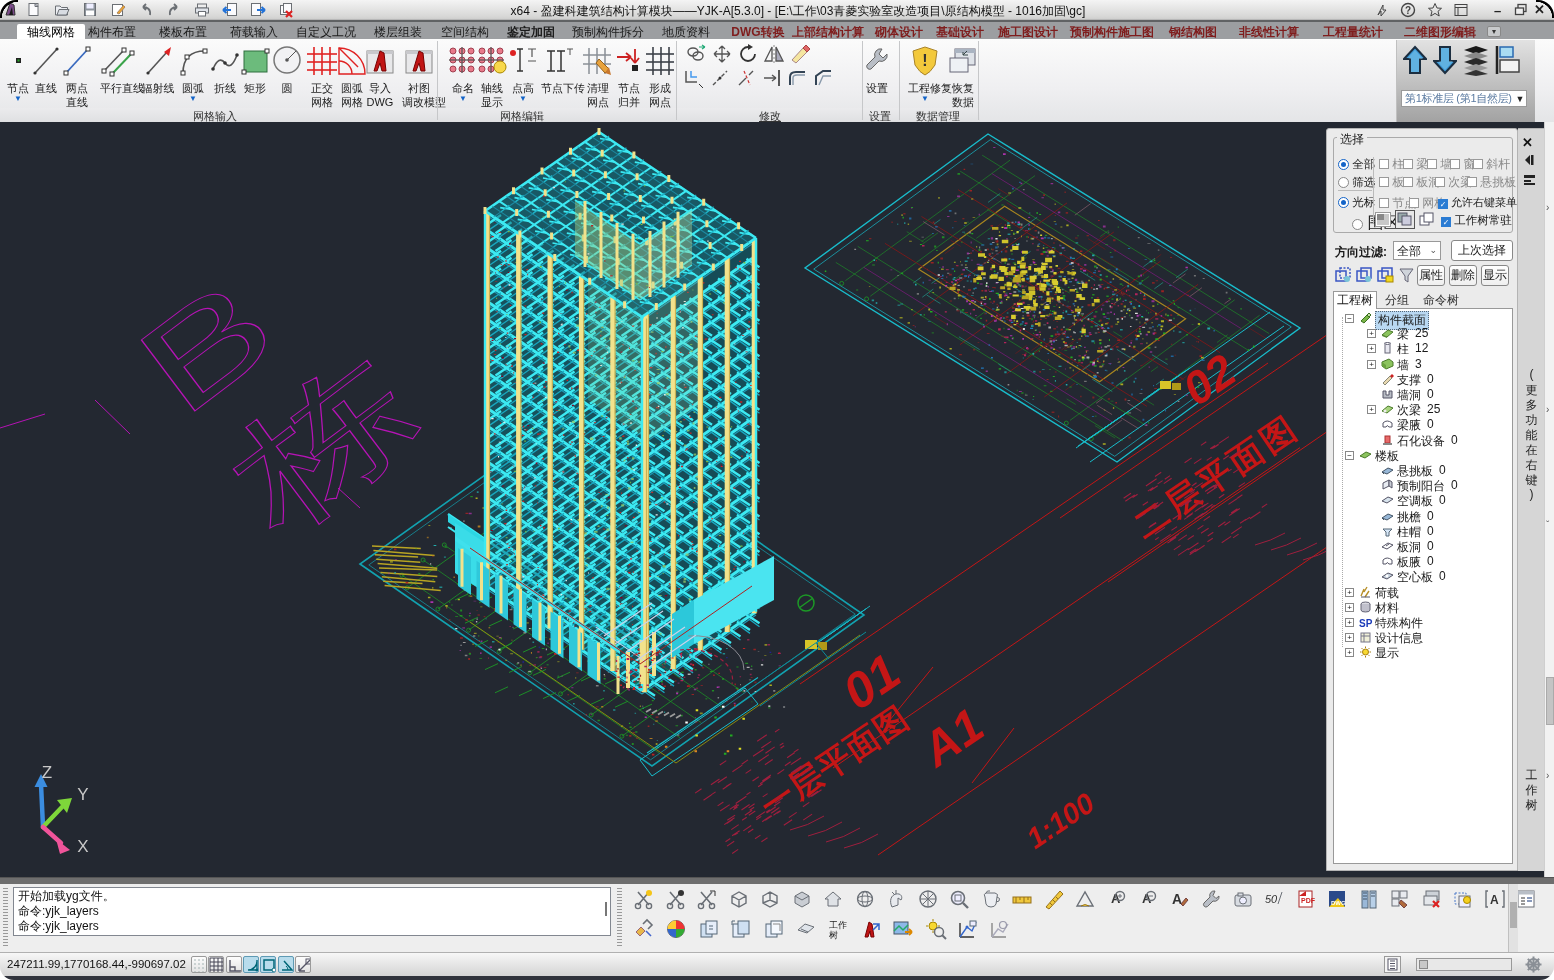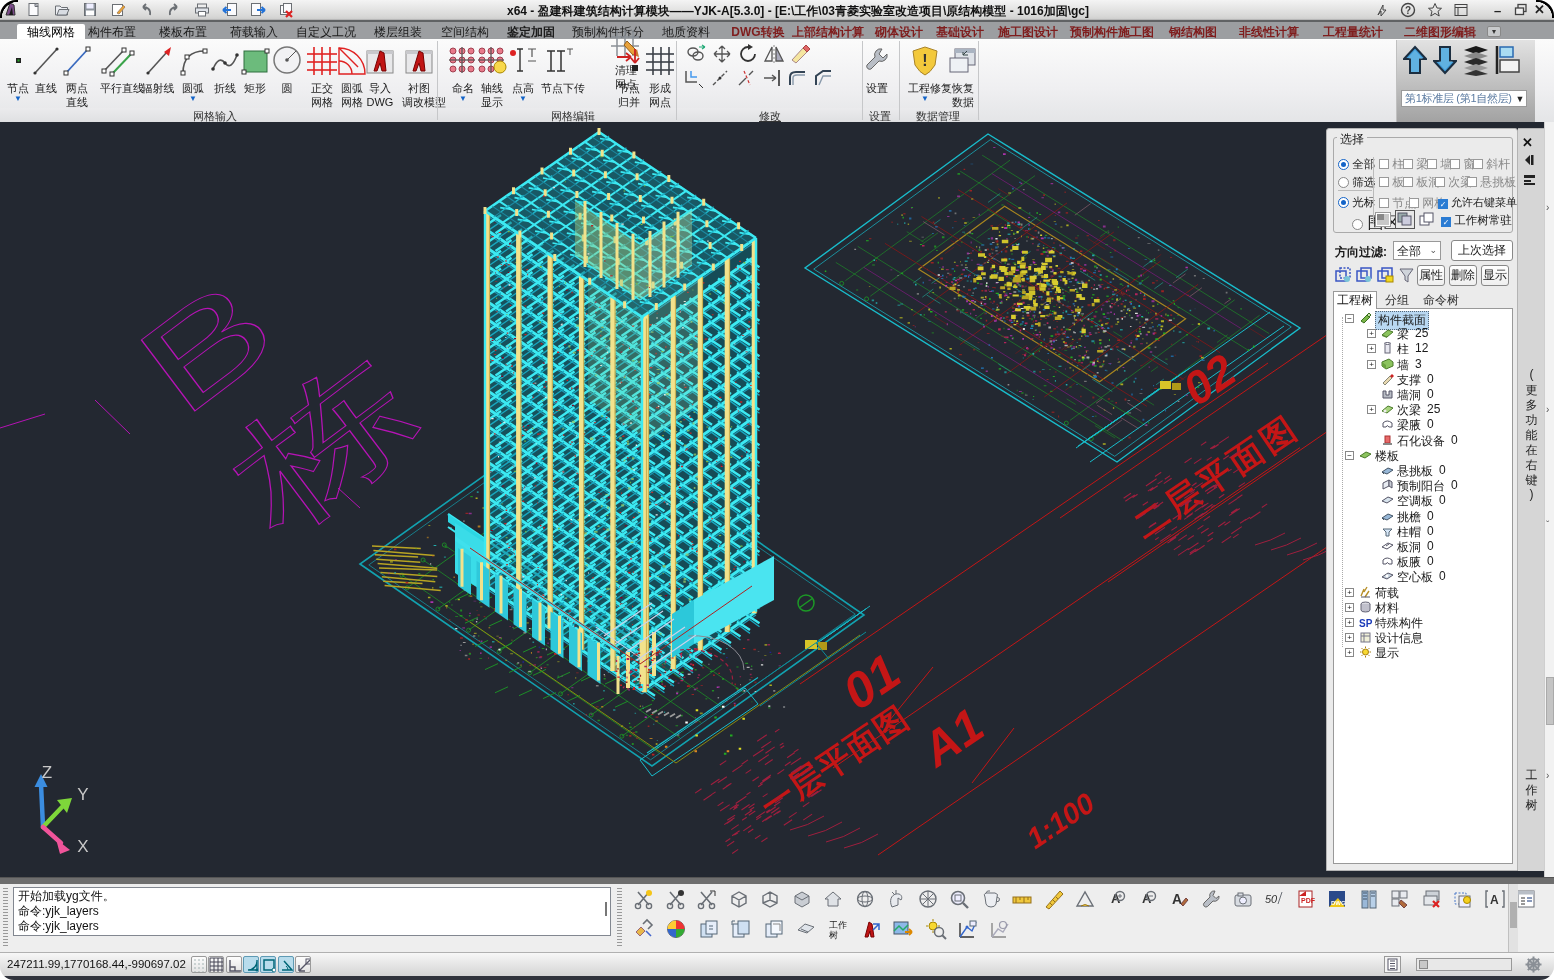"x64 - 盈建科建筑结构计算模块——YJK-A[5.3.0] -" #titletext { font-weight: bold -> normal }
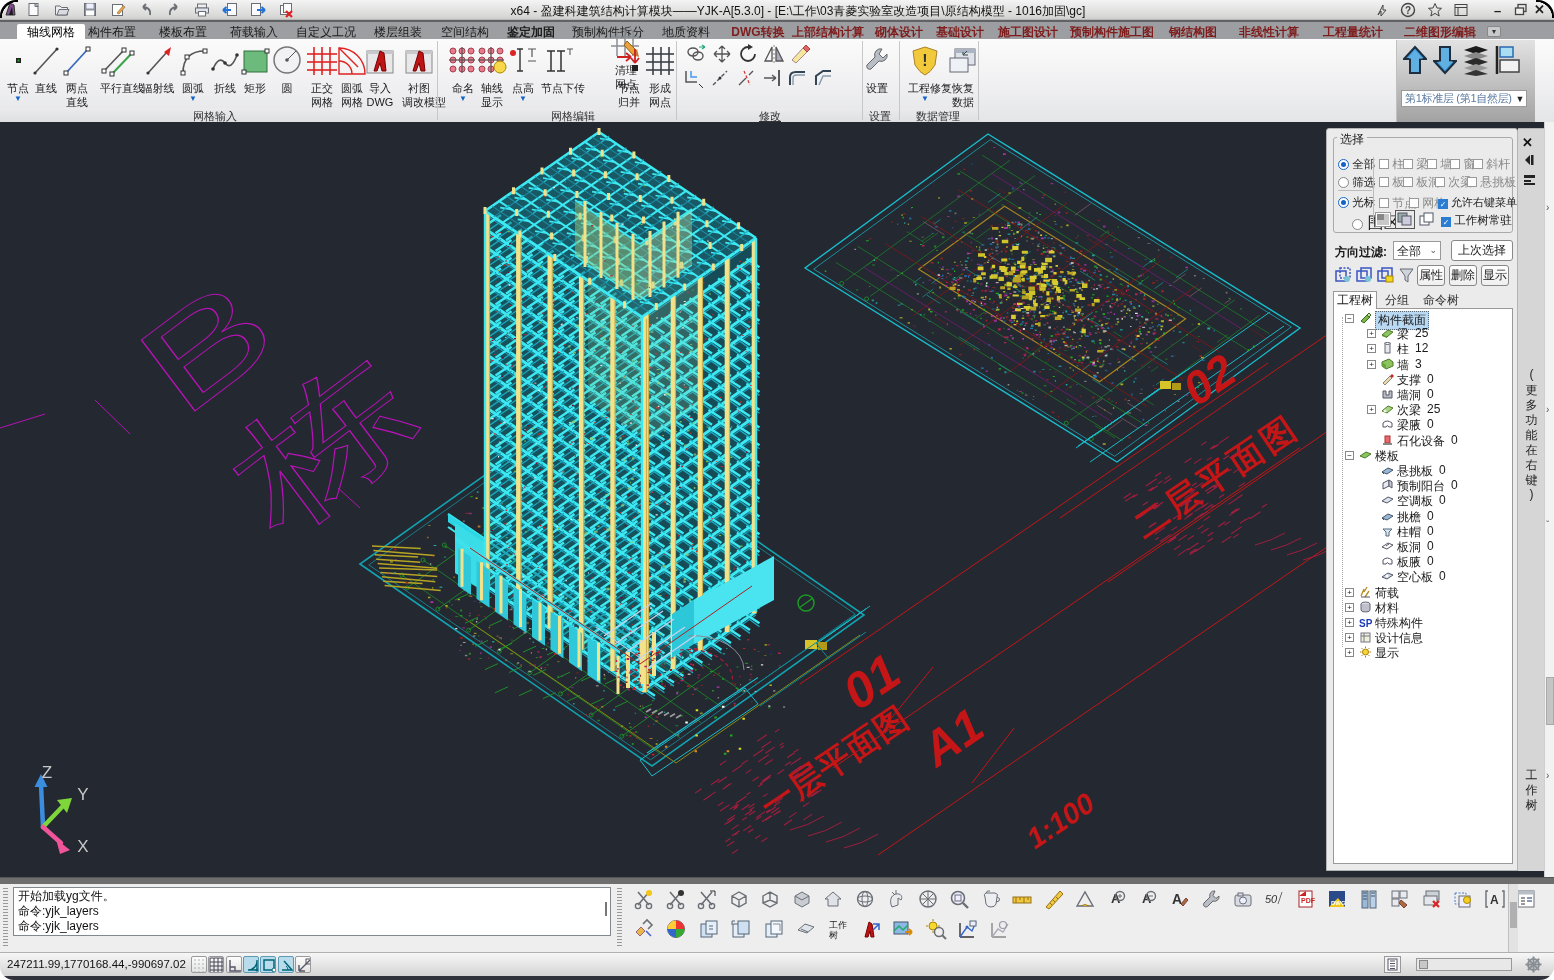"清理" div.tool { margin-left: 28px -> none; top: 27px -> 45px }
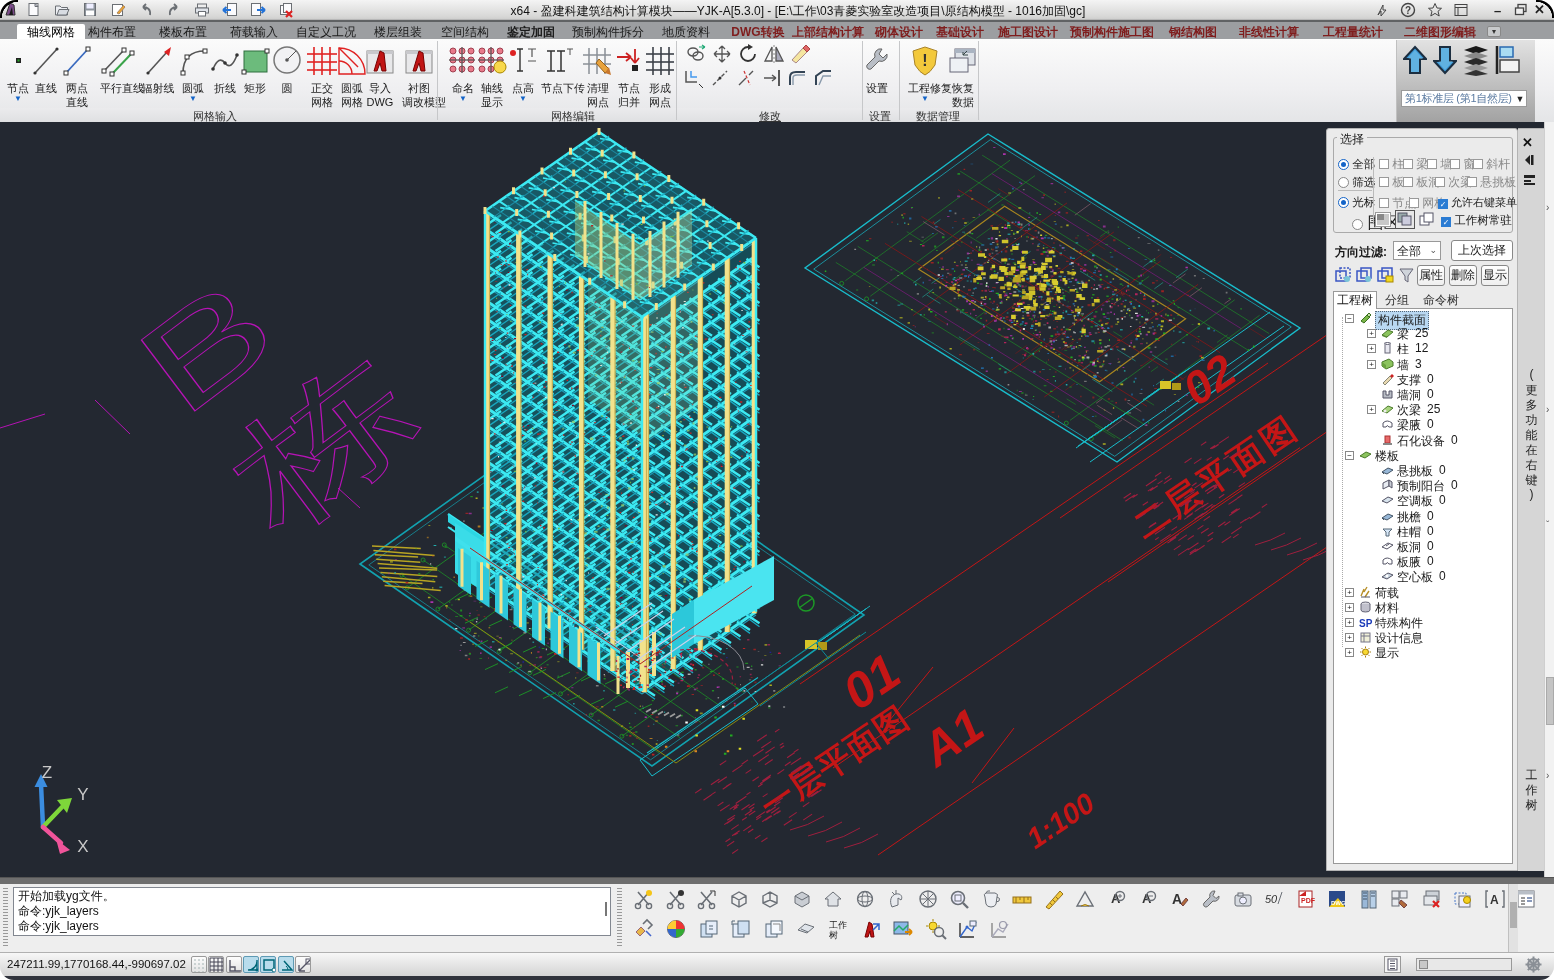"网格编辑" div.glabel { left: 573px -> 522px }
